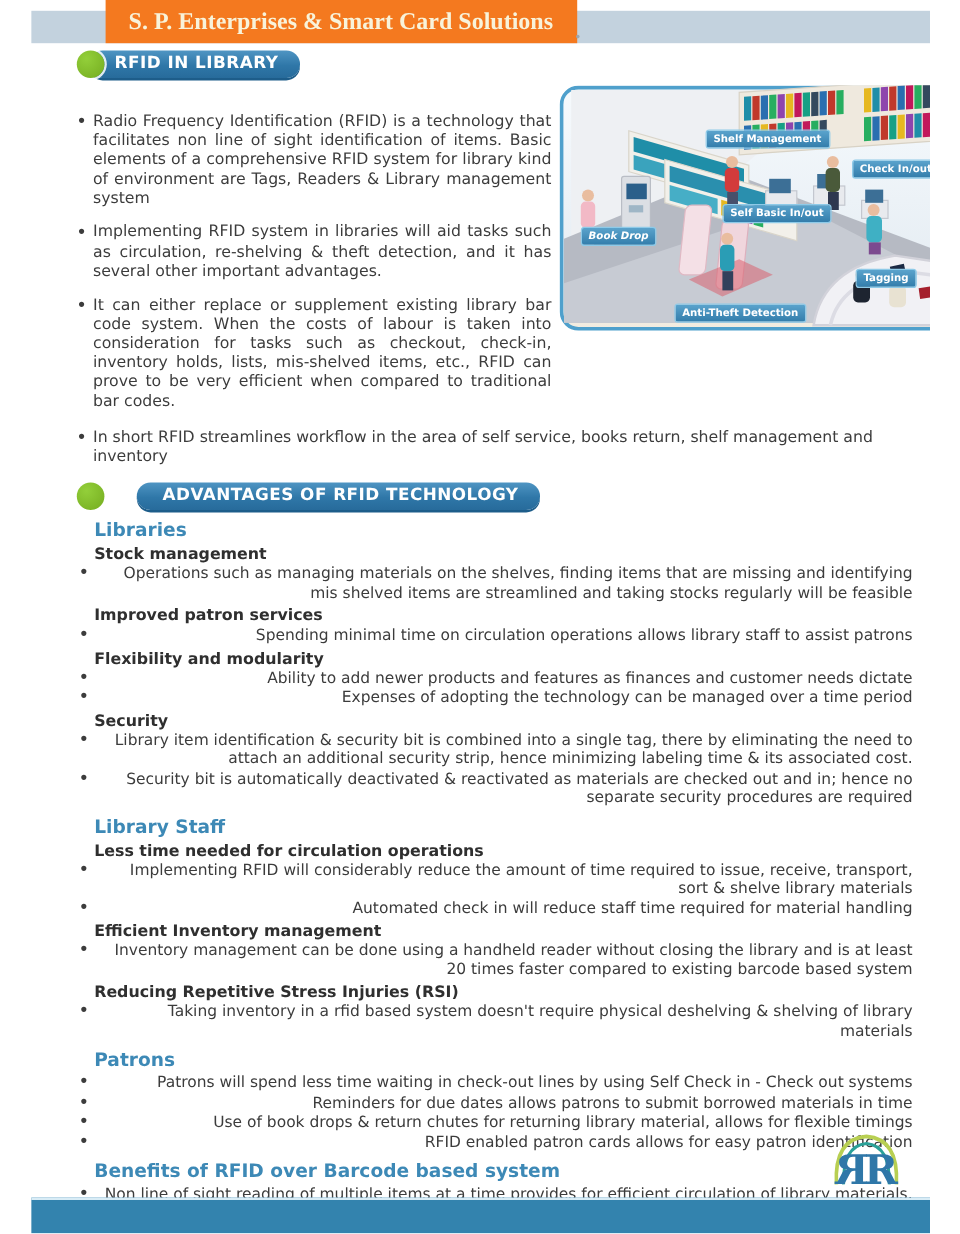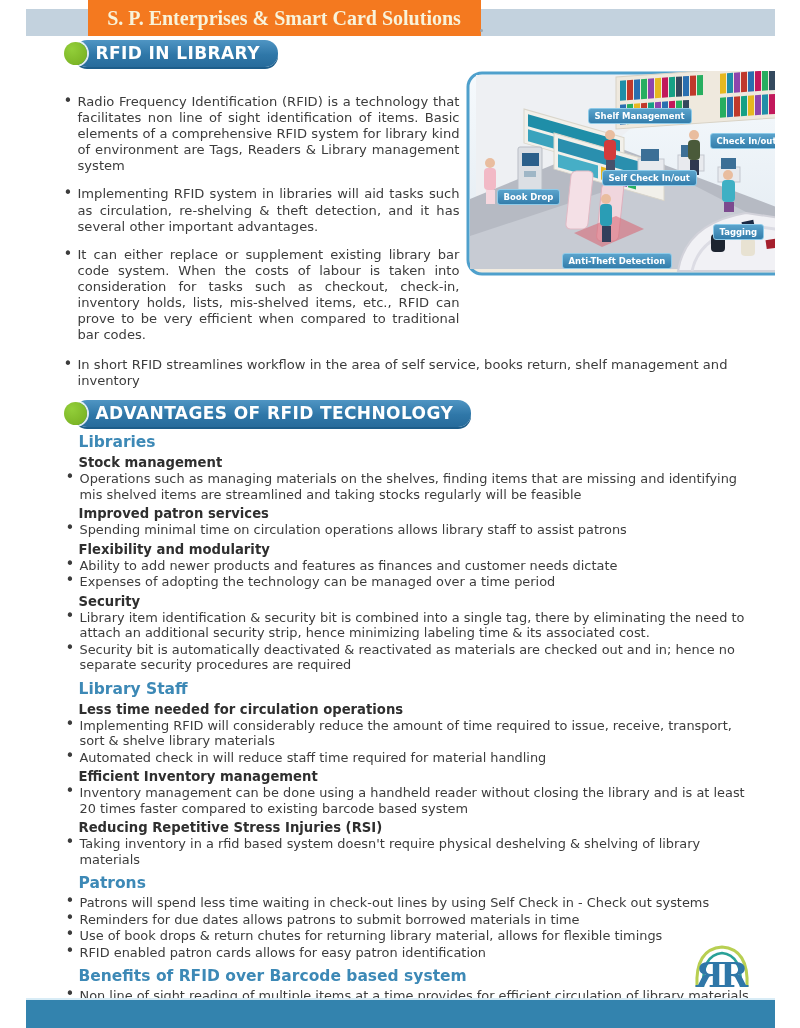"RFID IN LIBRARY" .pill { font-size: 17px -> 14px }
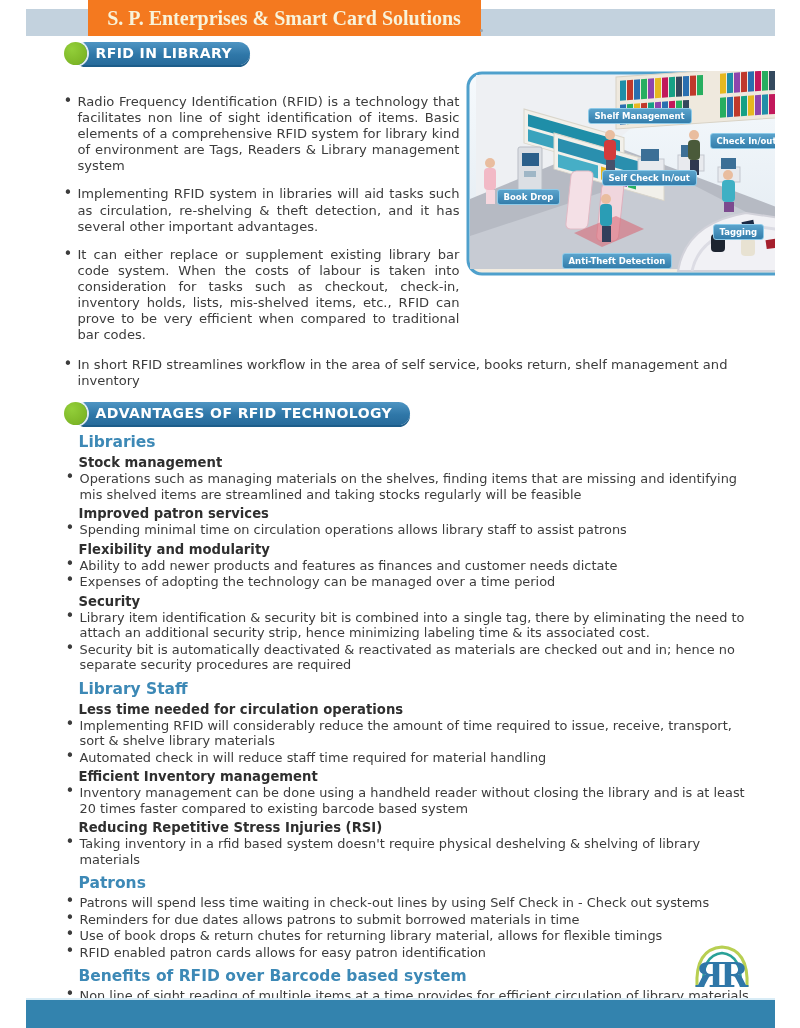"Self Check In/out" div.img-label { text: Check -> Basic }
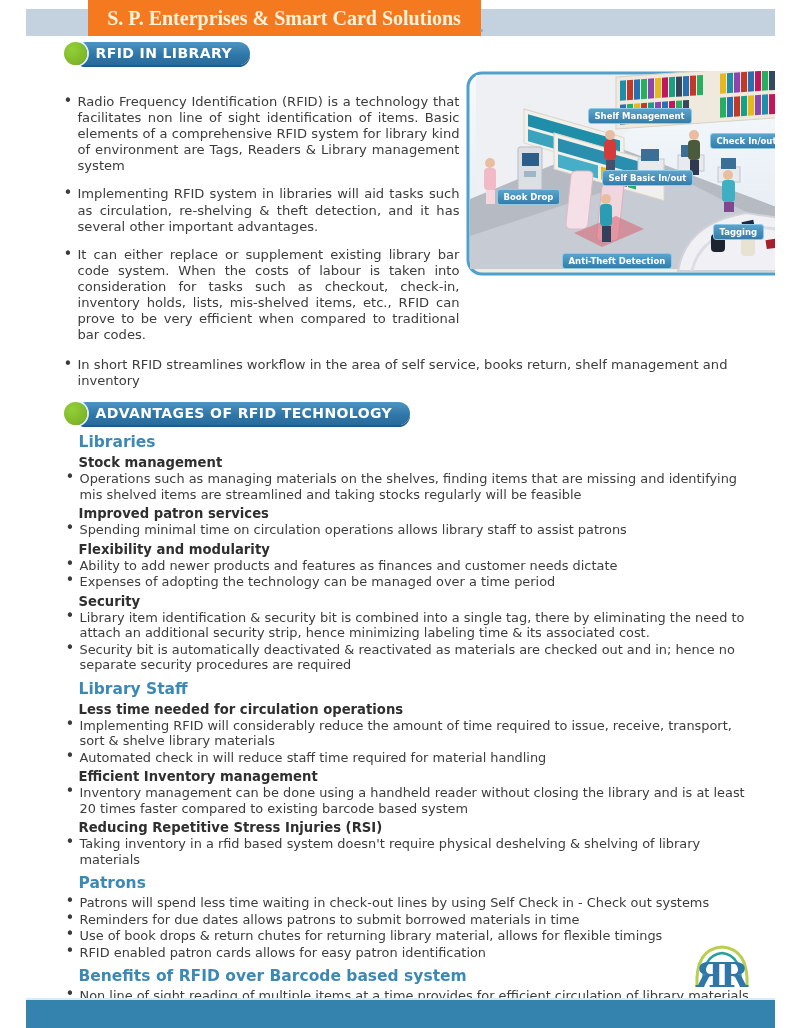"Book Drop" .lbl-bookdrop { font-style: none -> italic; left: 31px -> 18px }
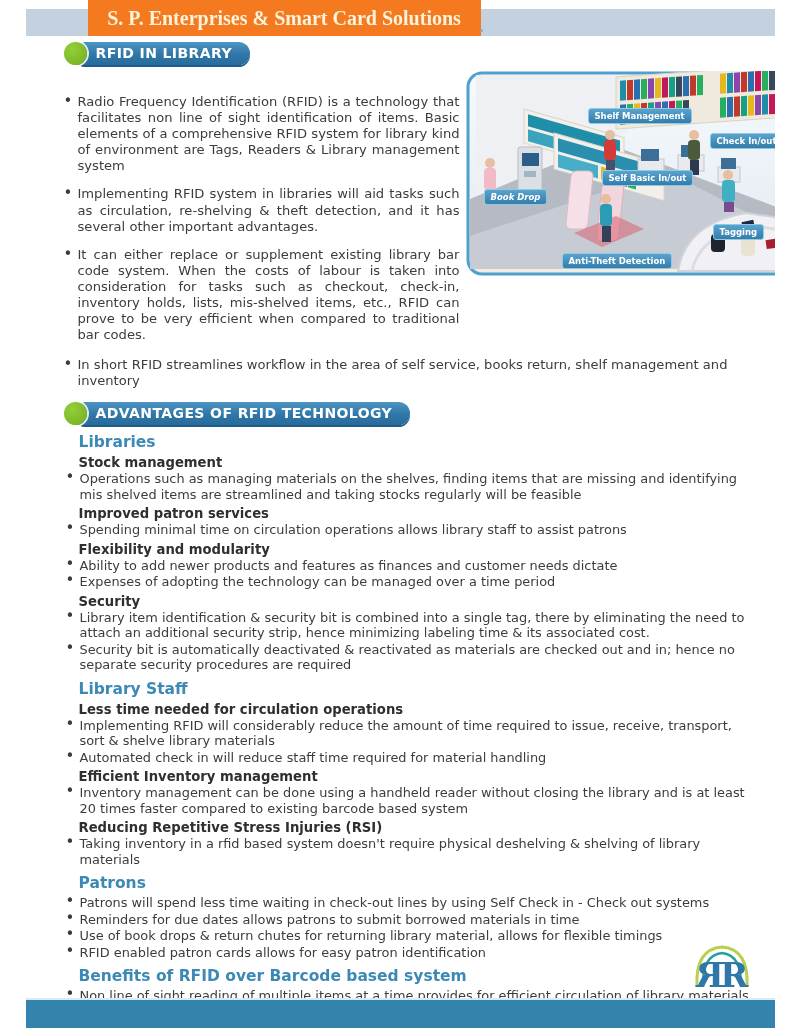"ADVANTAGES OF RFID TECHNOLOGY" .adv-pill { gap: none -> 40px }
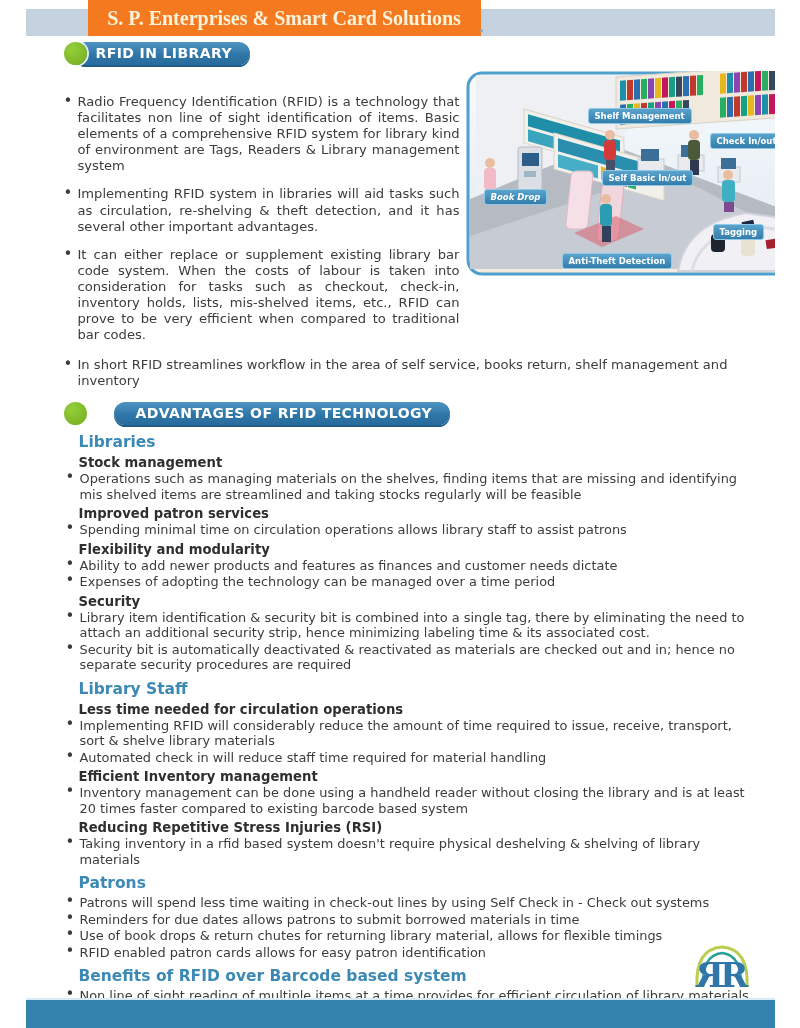"Operations such as managing materials" ul.grp li { text-align: none -> right }
